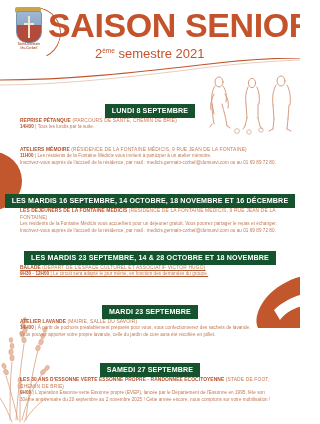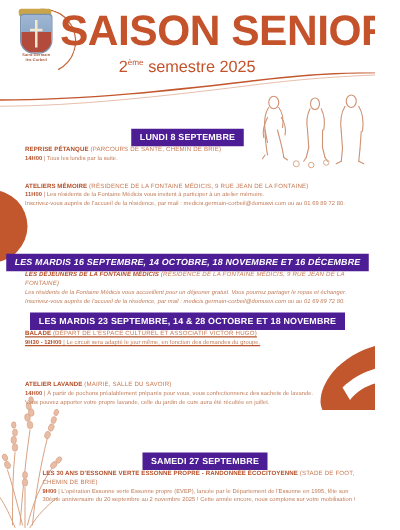"semestre 2025" span { text: 2025 -> 2021 }
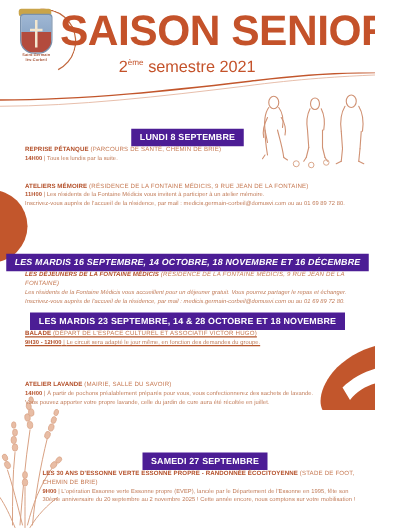"LUNDI 8 SEPTEMBRE" .badge { background: #4c1d95 -> #14532d }
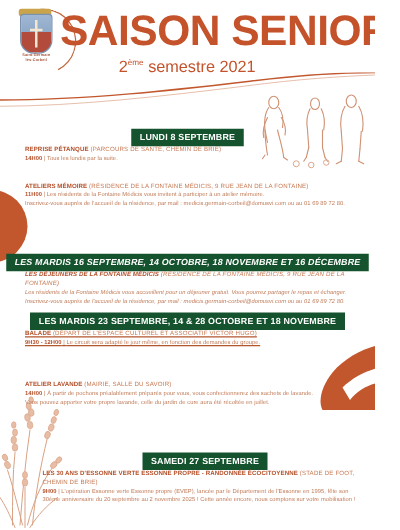"LES MARDIS 16 SEPTEMBRE, 14" #b3 { font-style: italic -> none; top: 199px -> 189px }
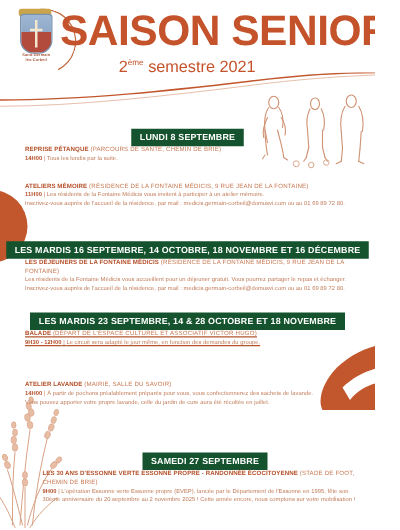"MARDI 23 SEPTEMBRE" div.badge-row { html: none -> <div> <span>MARDI 23 SEPTEMBRE</span> </div> }
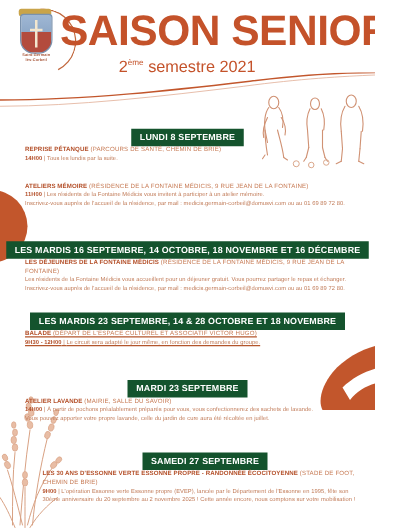"SAMEDI 27 SEPTEMBRE" #b6 { padding-left: 14px -> none }
